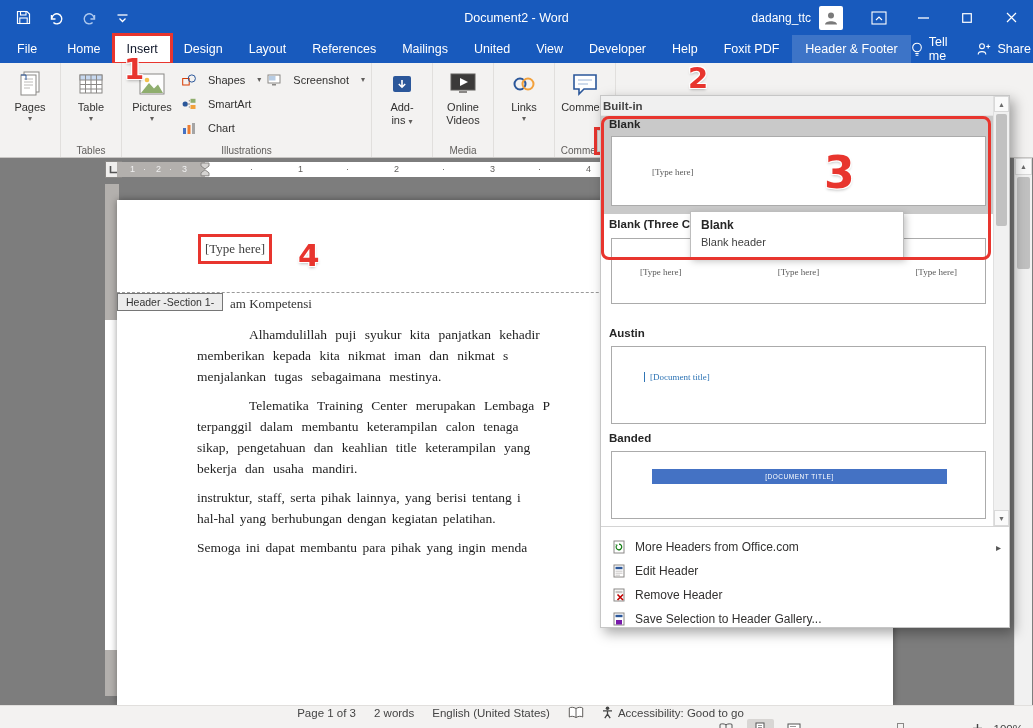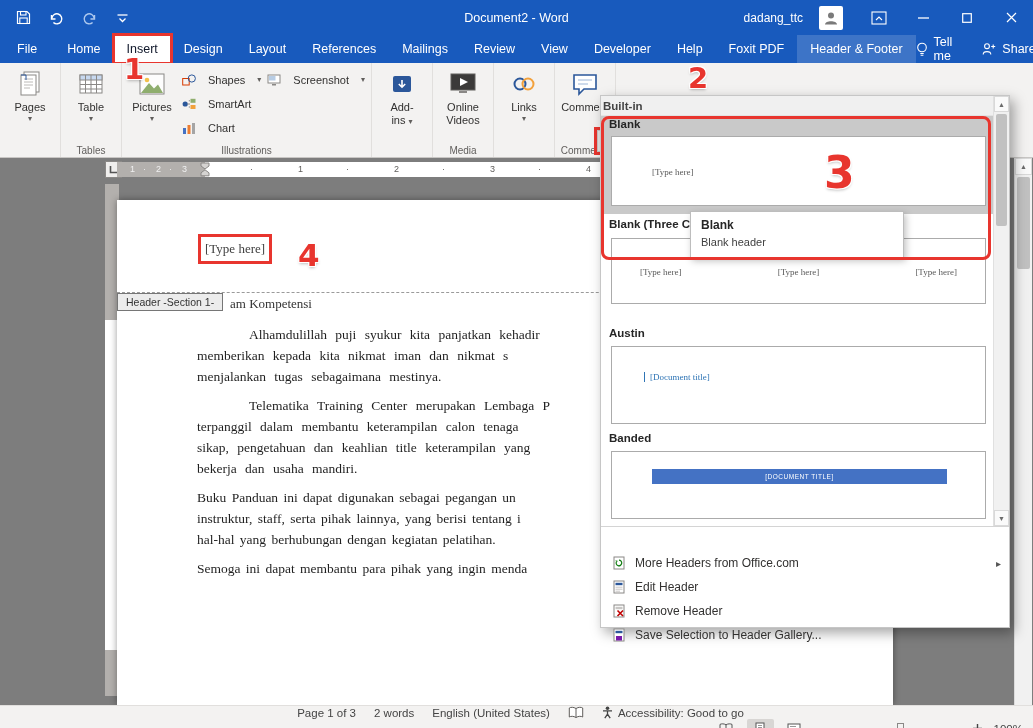"dadang_ttc" .username { margin-right: 16px -> 8px }
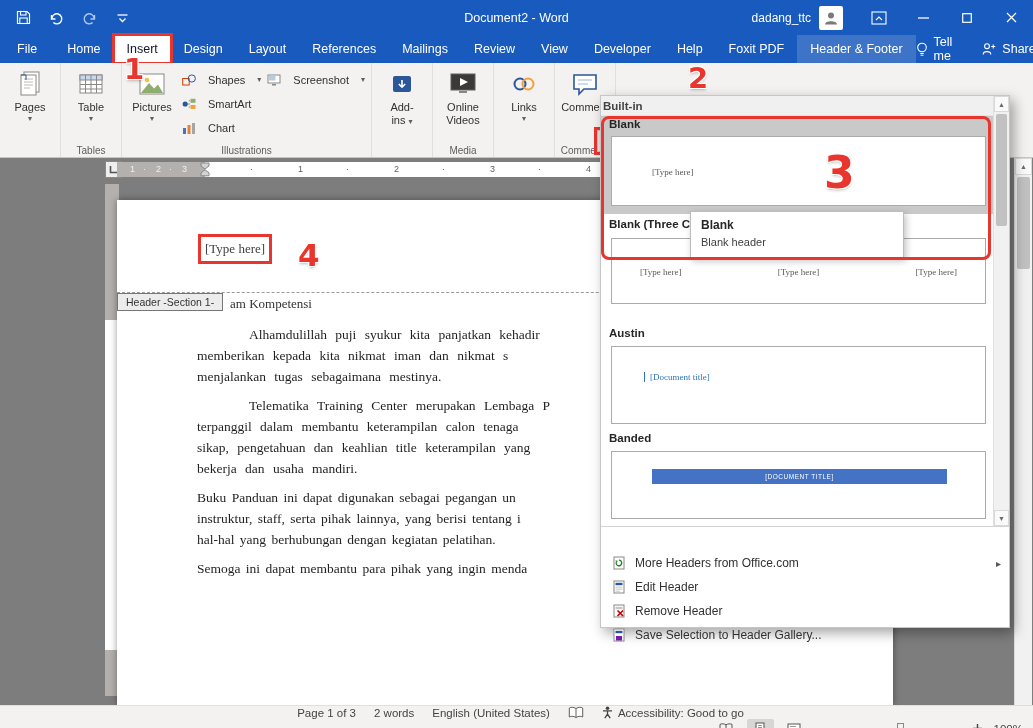"Review" div.tab { text: Review -> United }
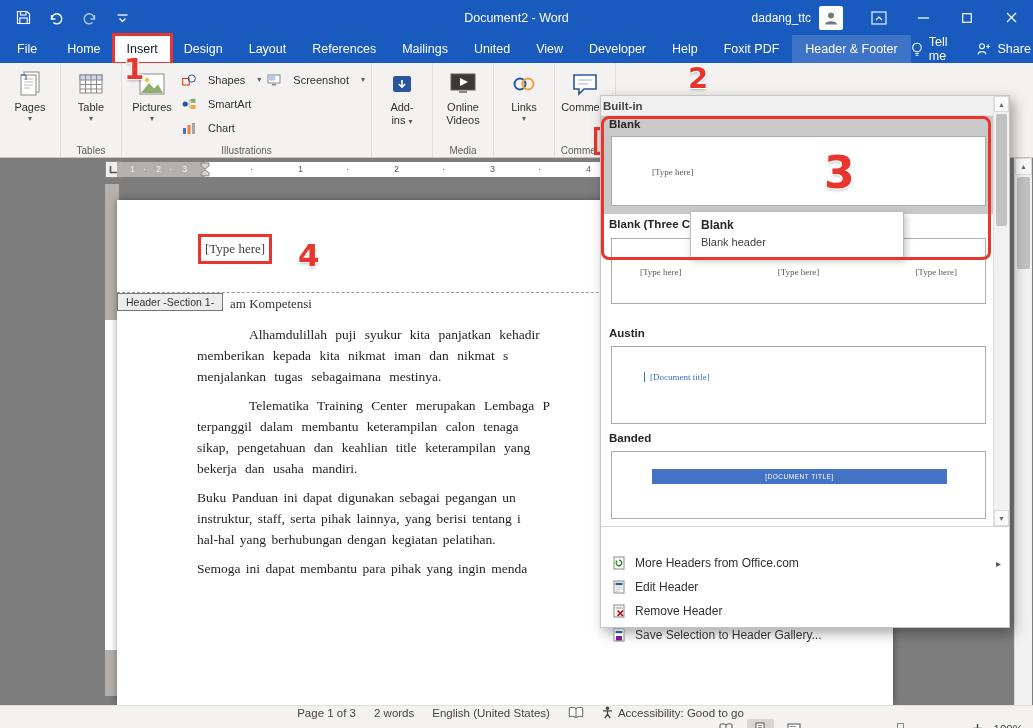"Buku Panduan ini dapat digunakan" div.line { html: <div>Buku Panduan ini dapat digunakan sebagai pegangan un</div> -> none }
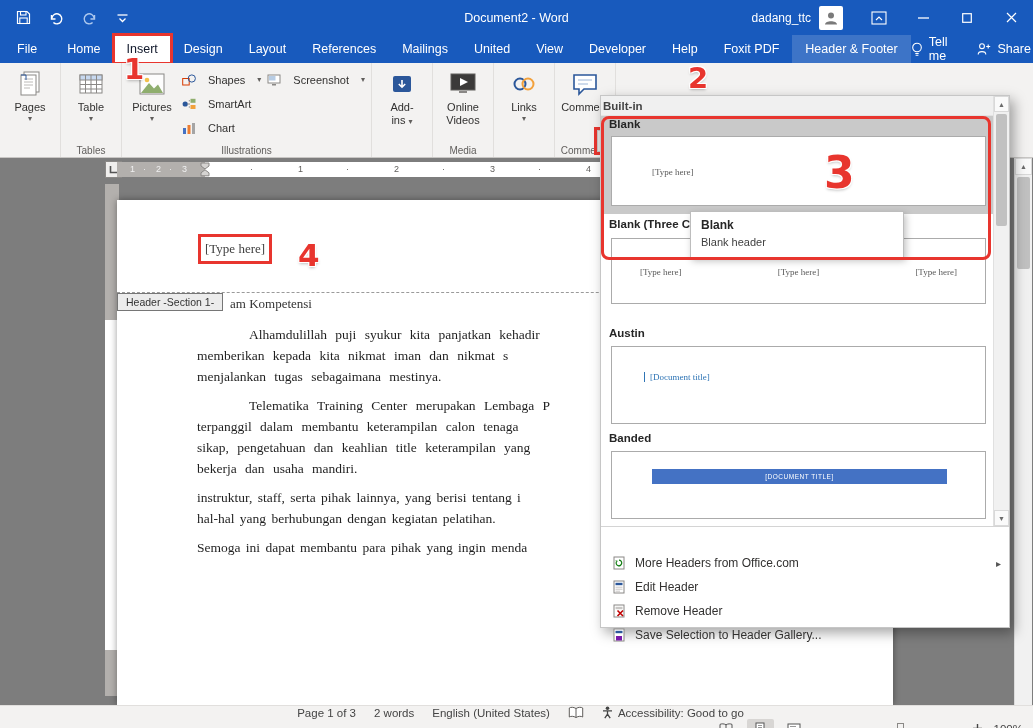"More Headers from Office.com" .dd-menu { padding-top: 24px -> 8px }
